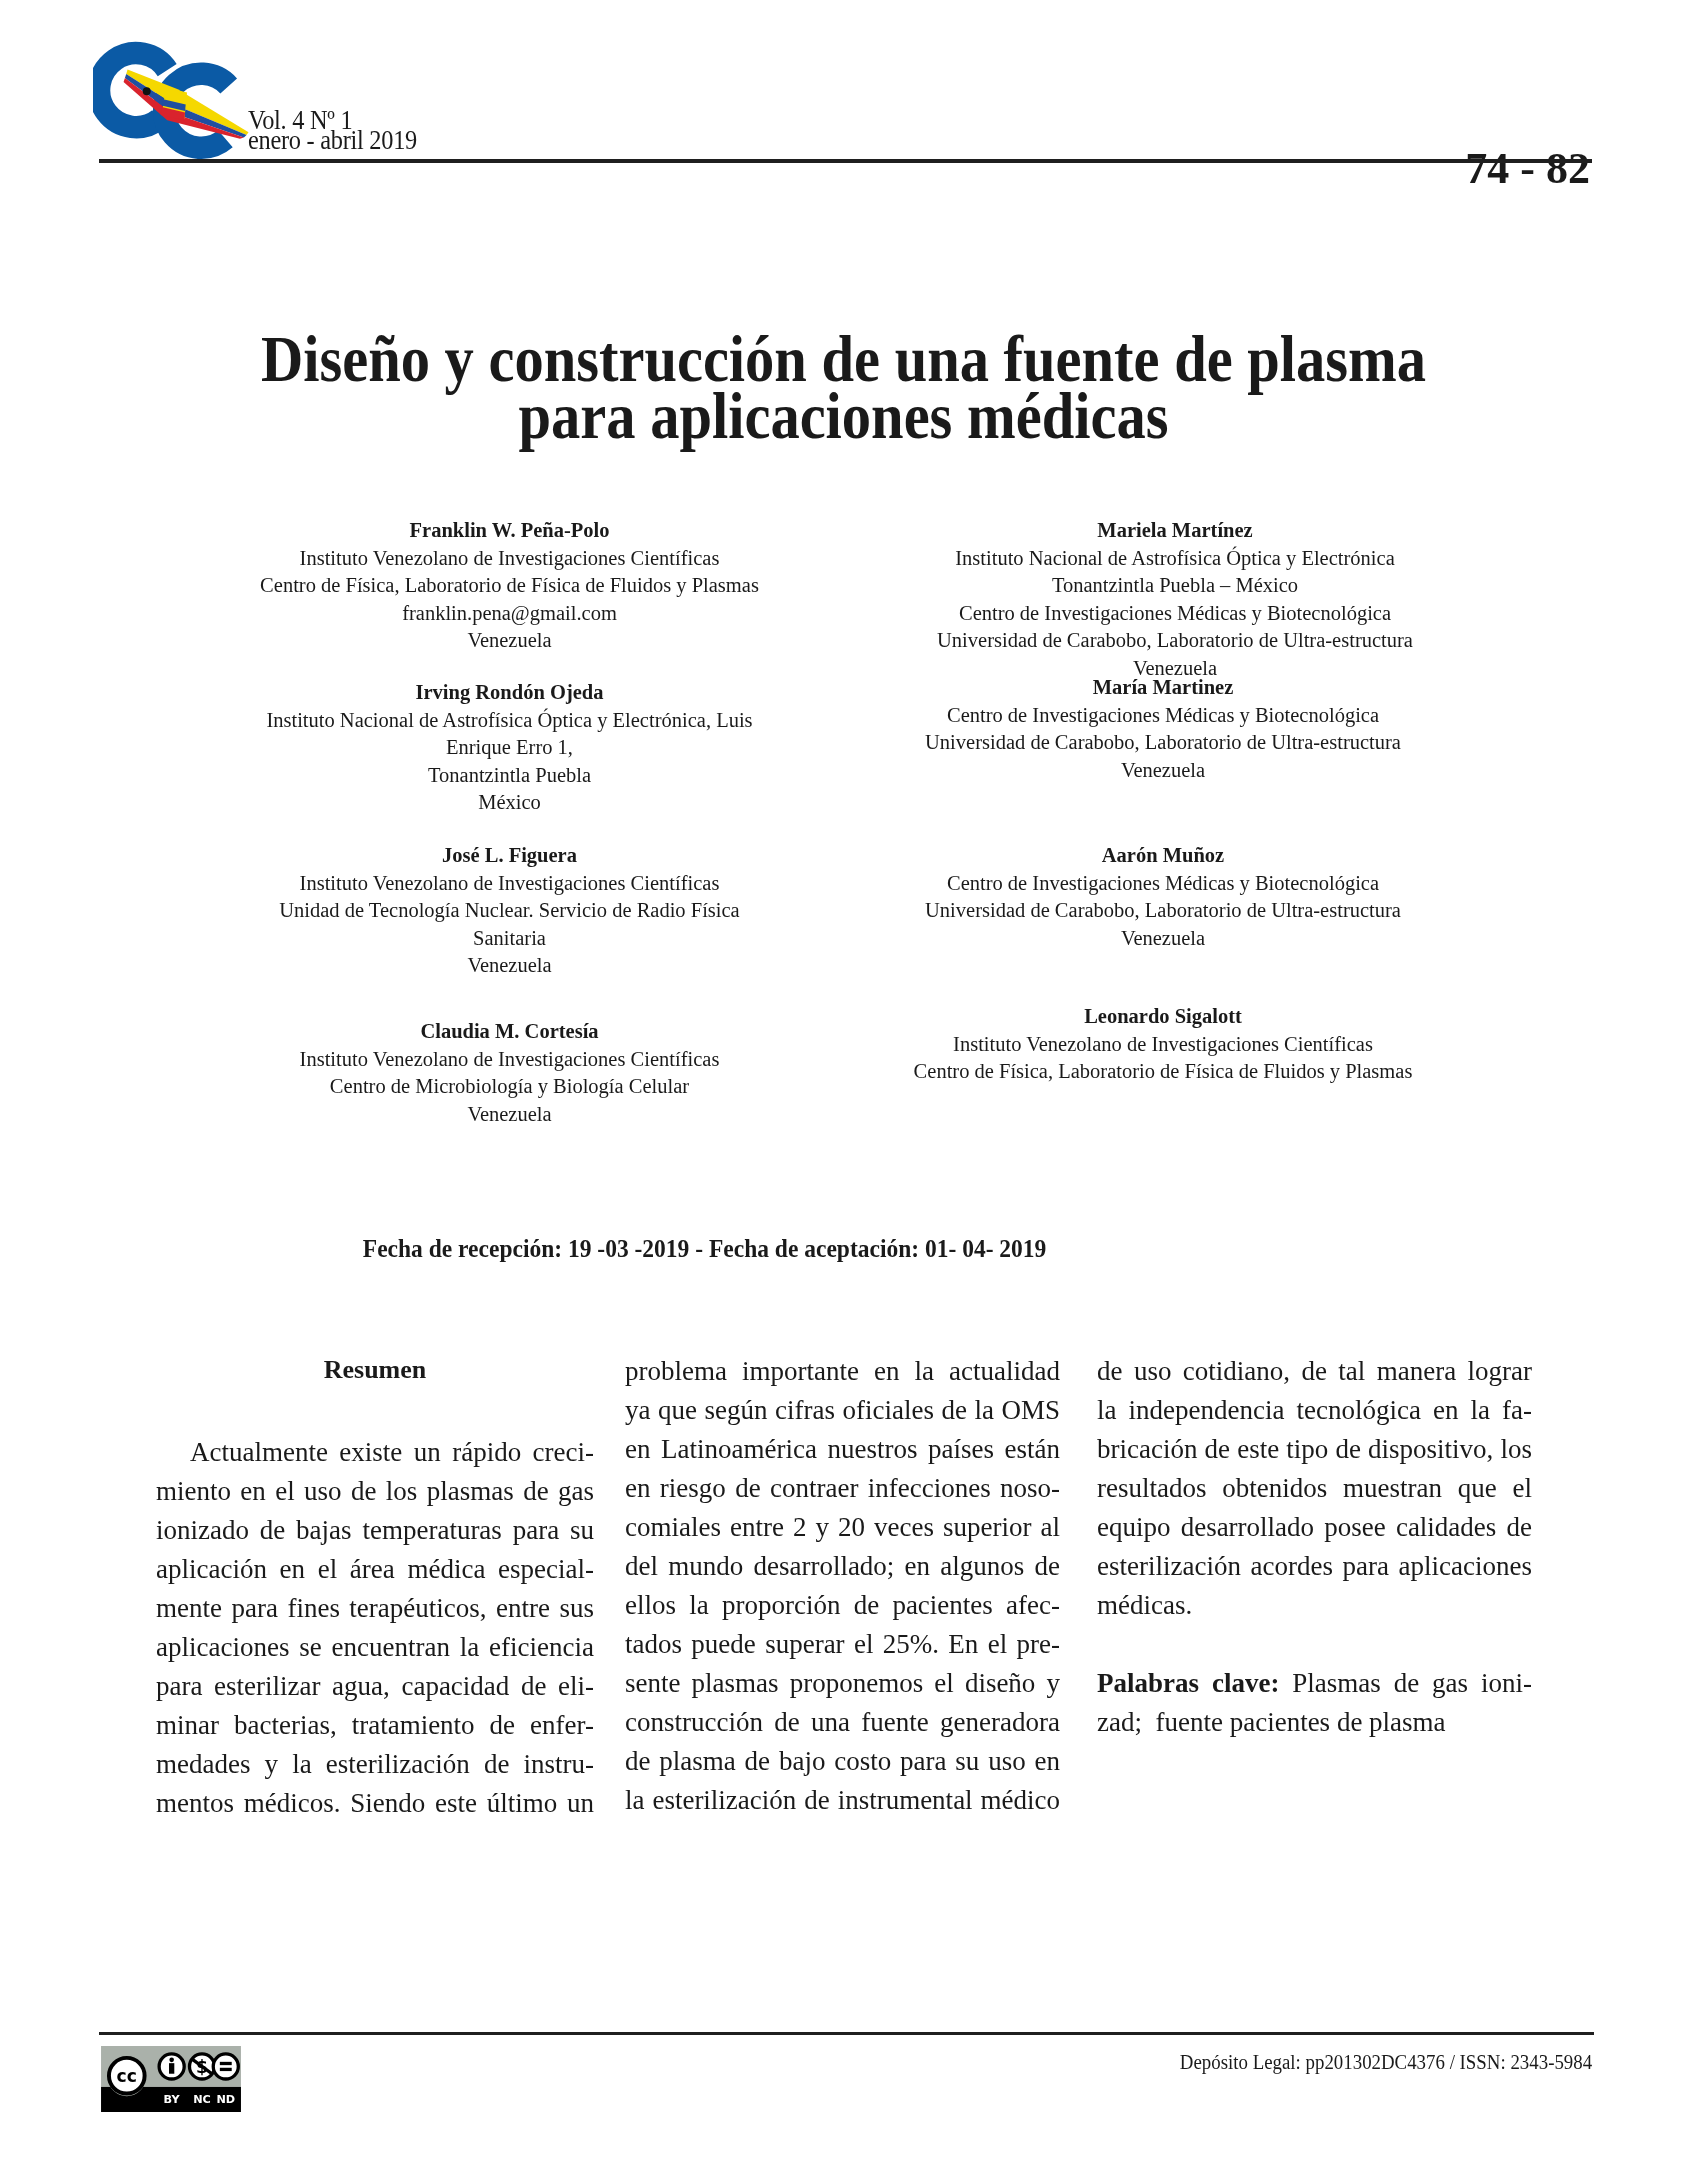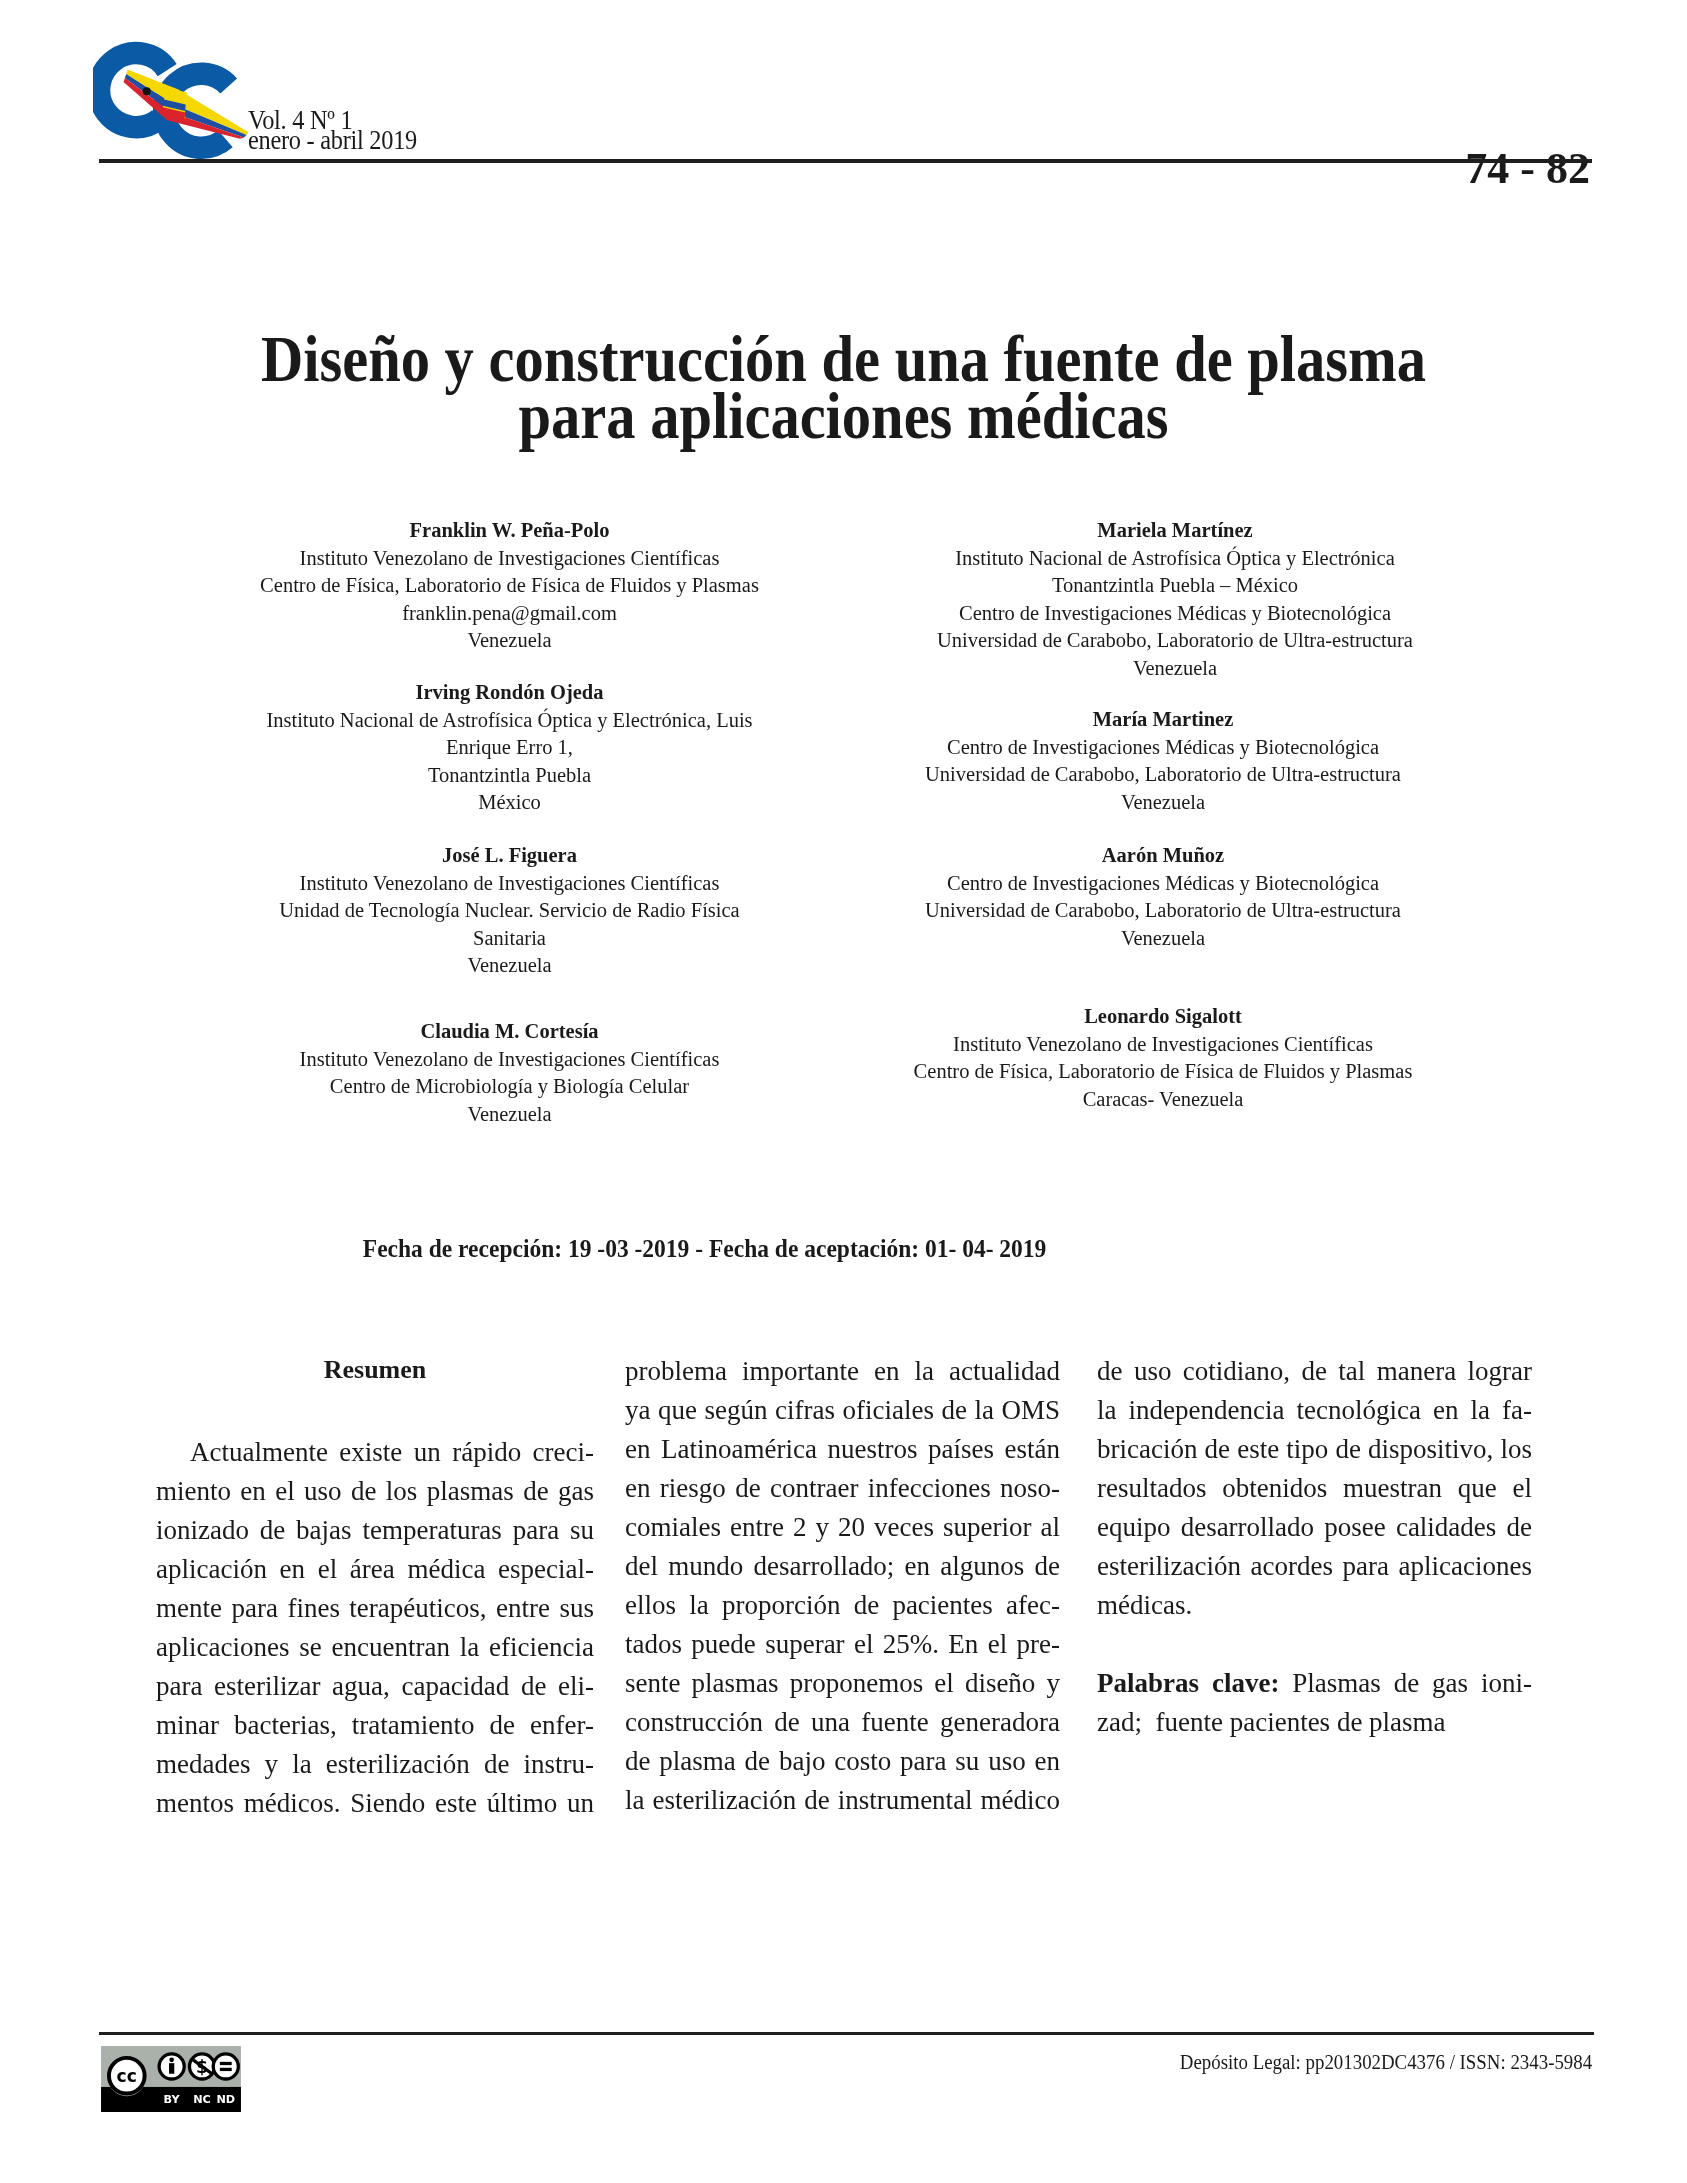"María Martinez" div.author { top: 706px -> 674px }
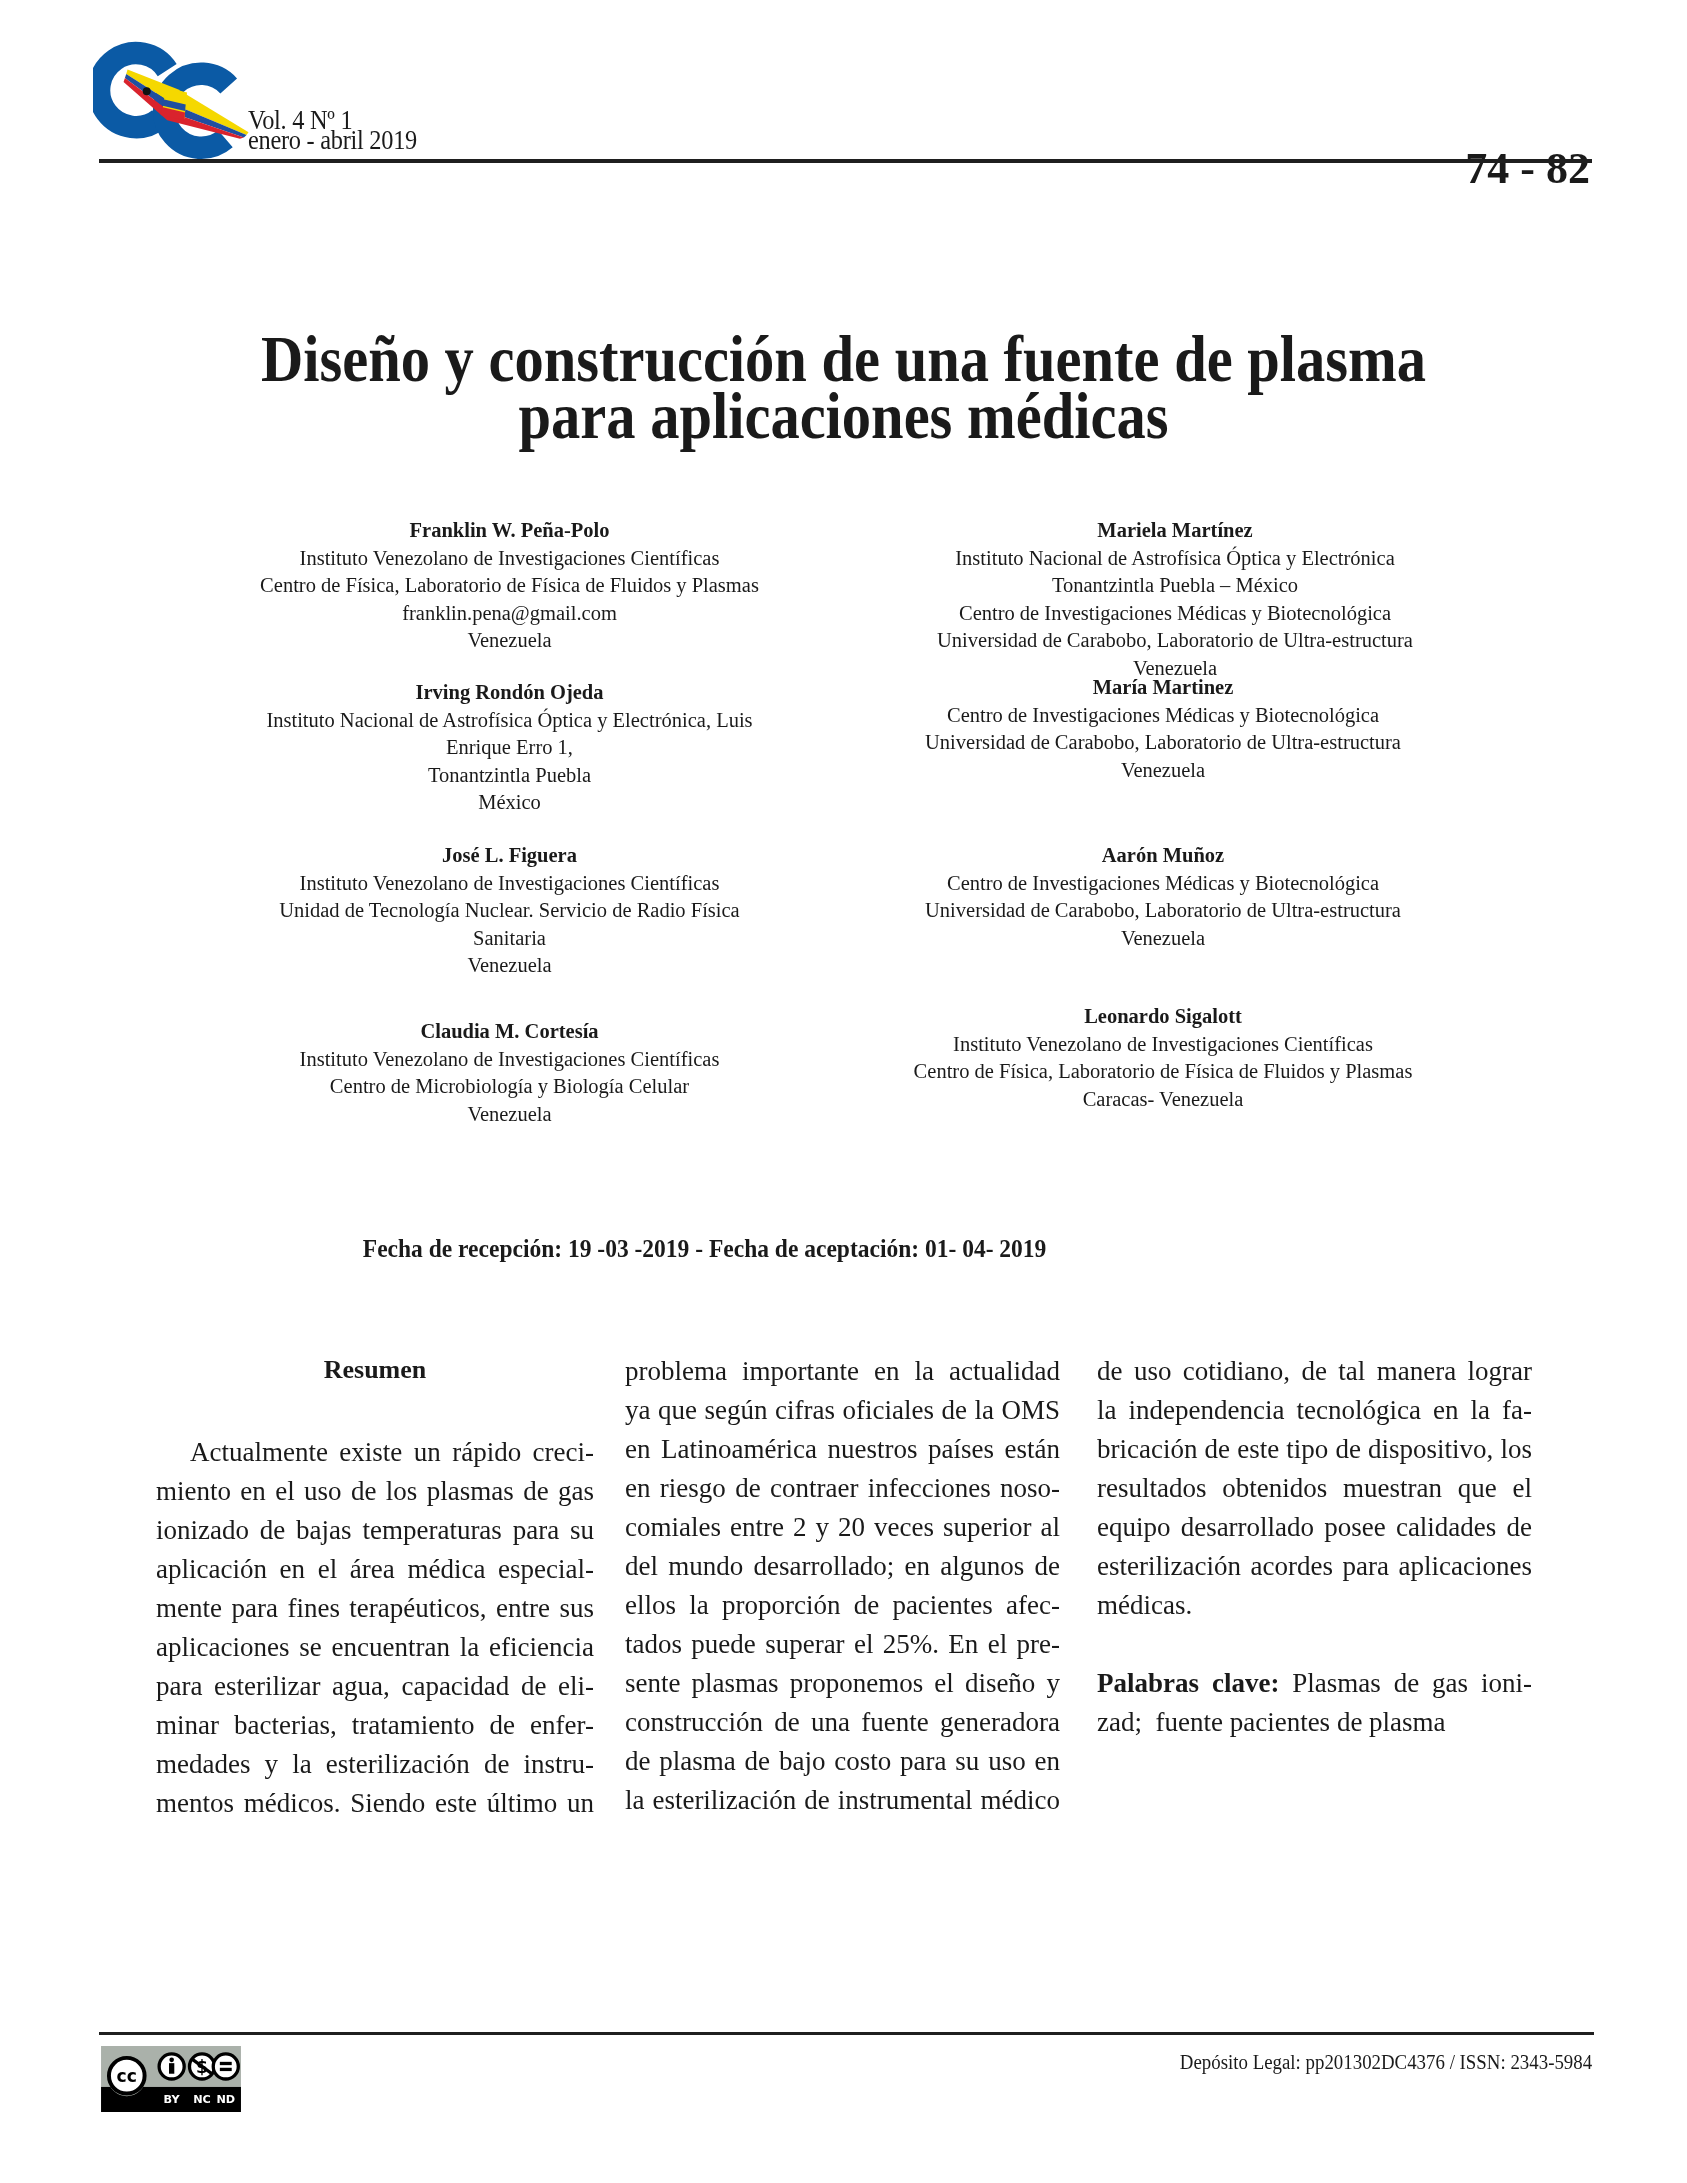"Caracas- Venezuela" span.ln { html: <span>Caracas- Venezuela</span> -> none }
